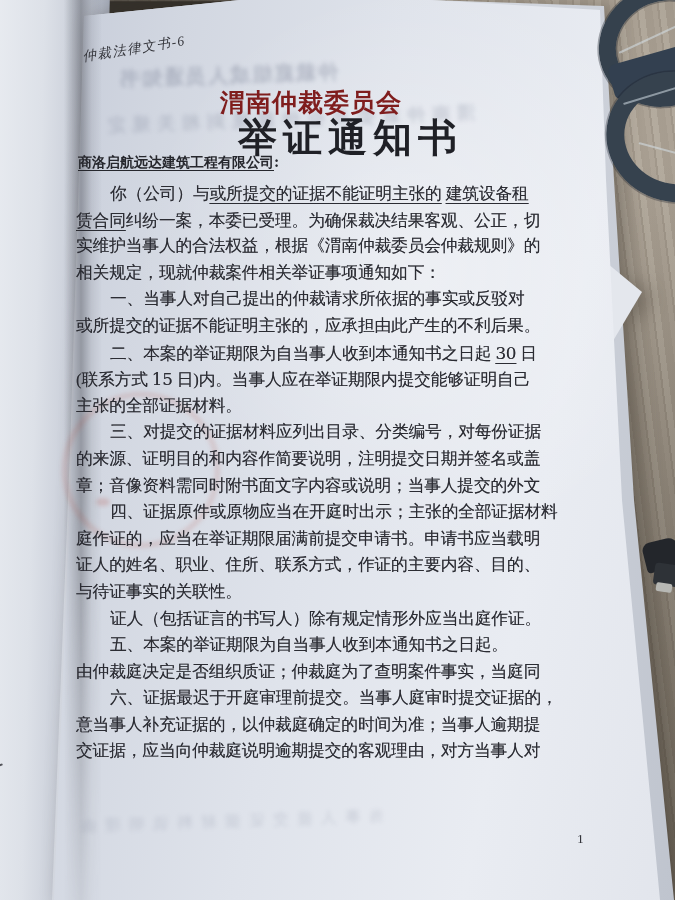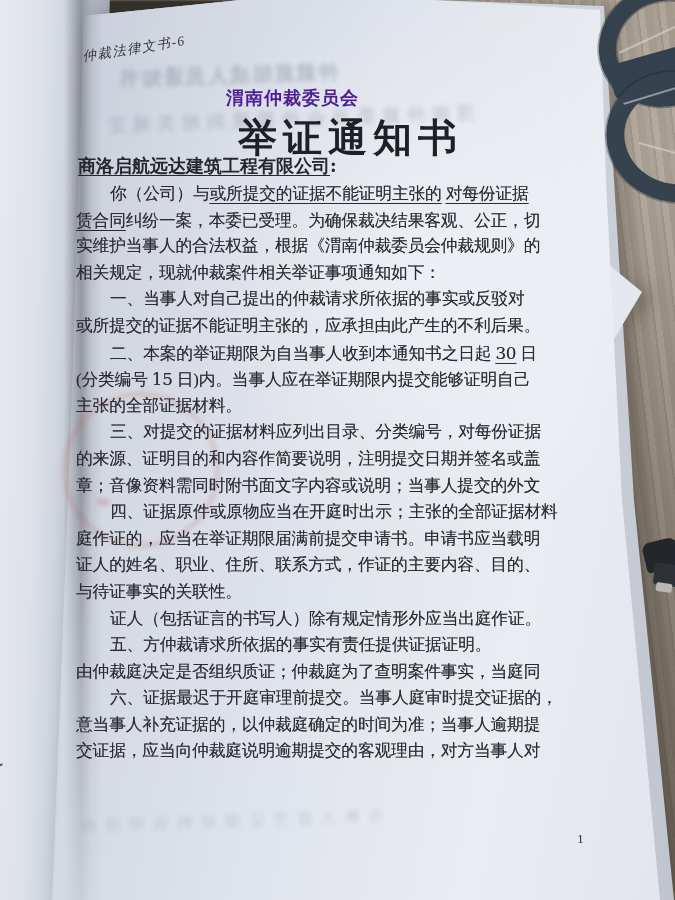"渭南仲裁委员会" .org-title { color: #4c1d95 -> #7f1d1d; font-size: 18px -> 25px; left: 226px -> 220px }
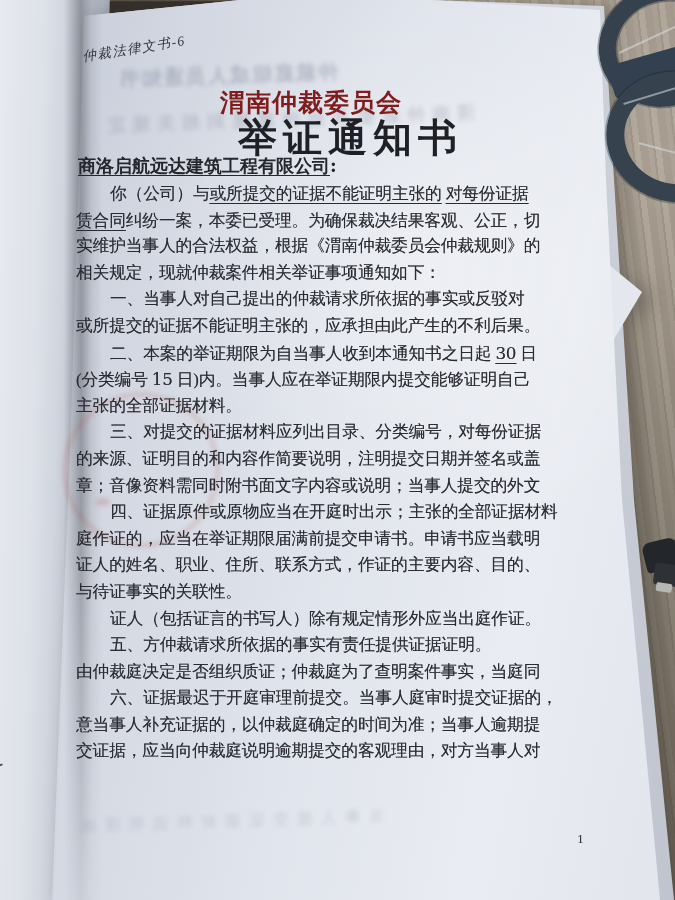"商洛启航远达建筑工程有限公司:" .addressee { font-size: 18px -> 14px }
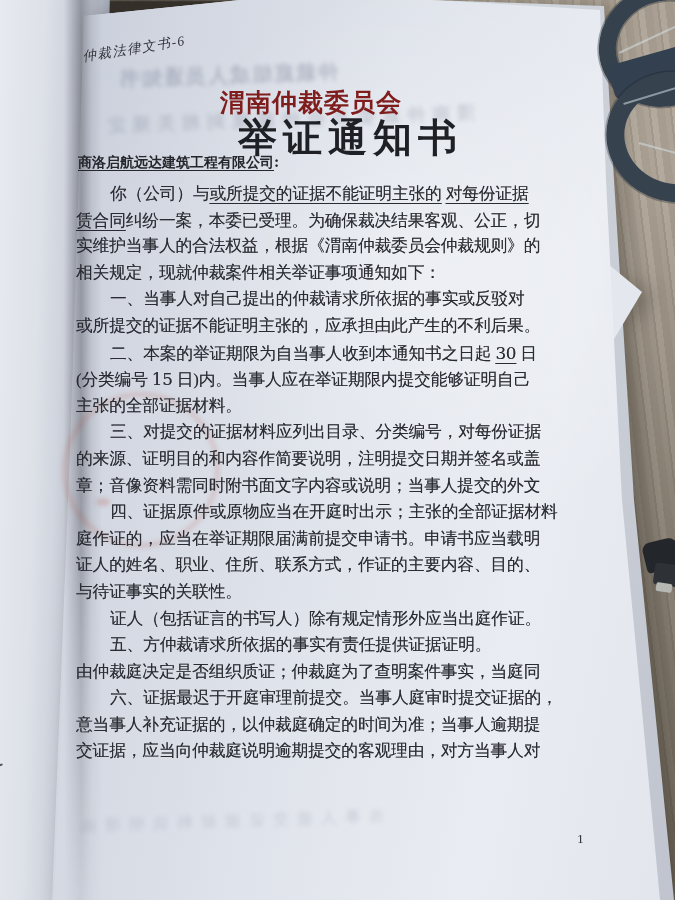"对每份证据" span.u { text: 对每份证据 -> 建筑设备租 }
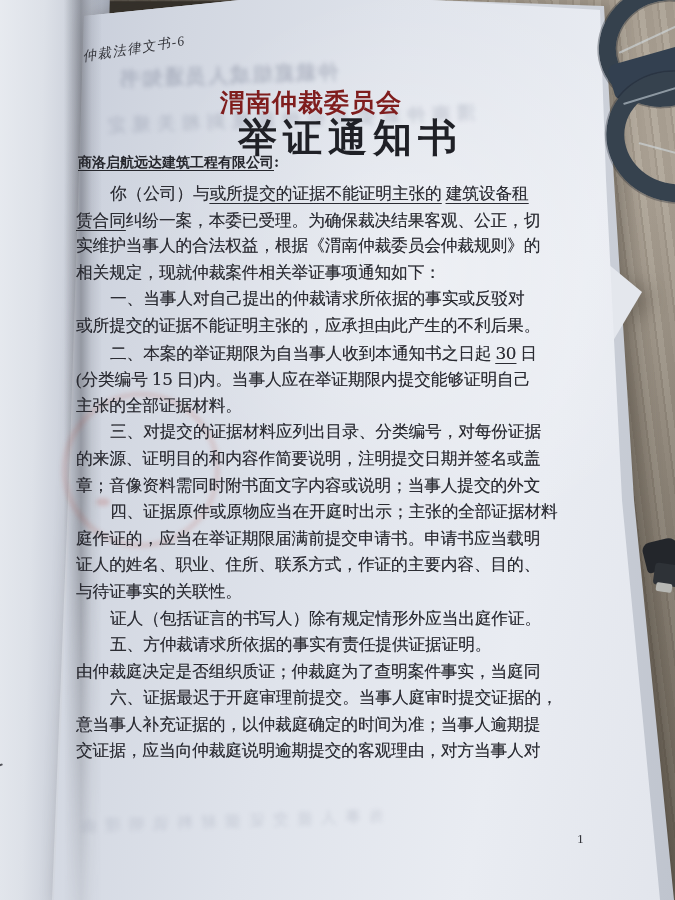"(分类编号" span { text: 分类编号 -> 联系方式 }
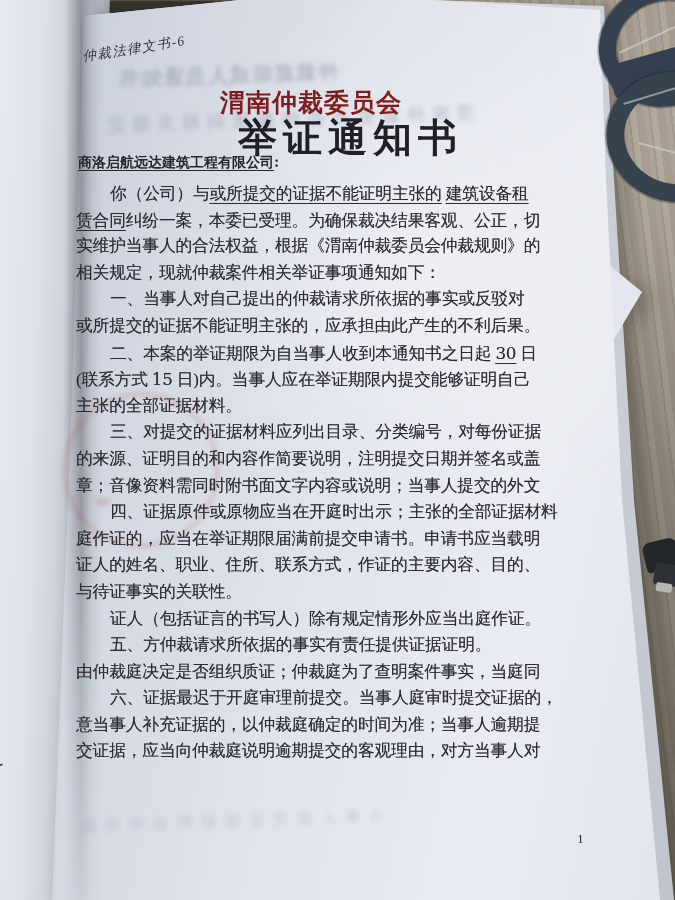"五、方仲裁请求所依据的事实有责任提供证据证明。" span { text: 方仲裁请求所依据的事实有责任提供证据证明 -> 本案的举证期限为自当事人收到本通知书之日起 }
